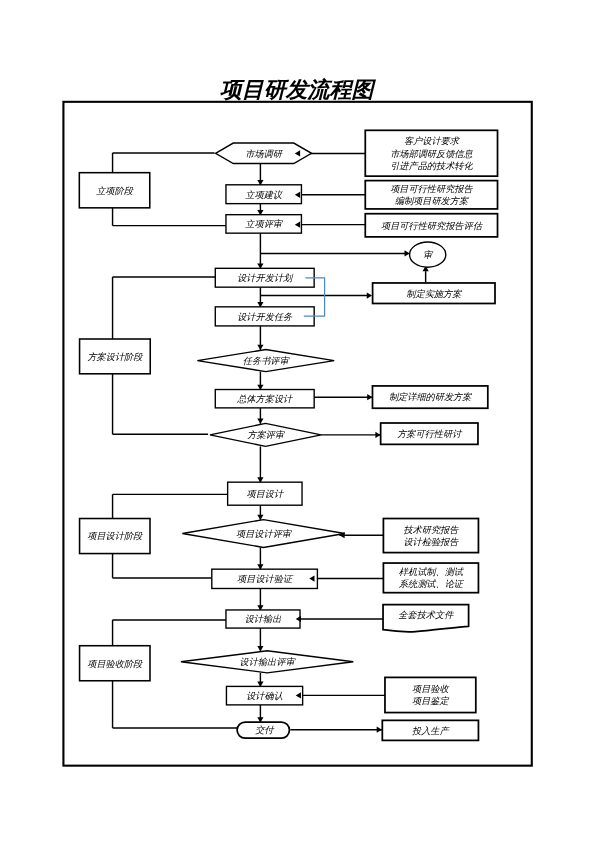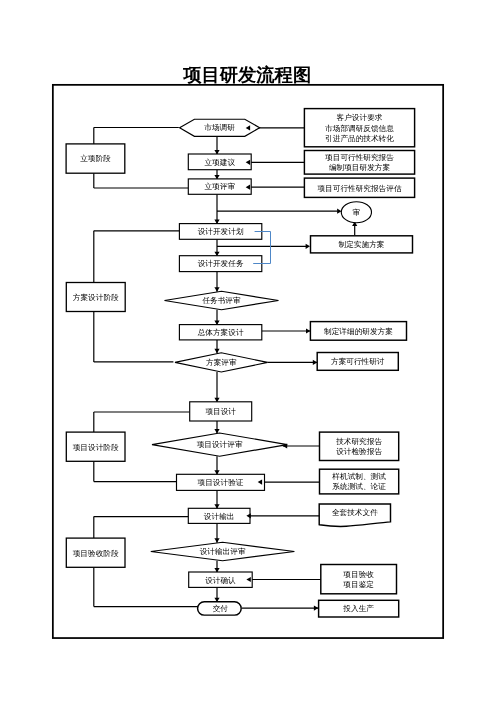"项目研发流程图" #page { font-style: none -> italic }
